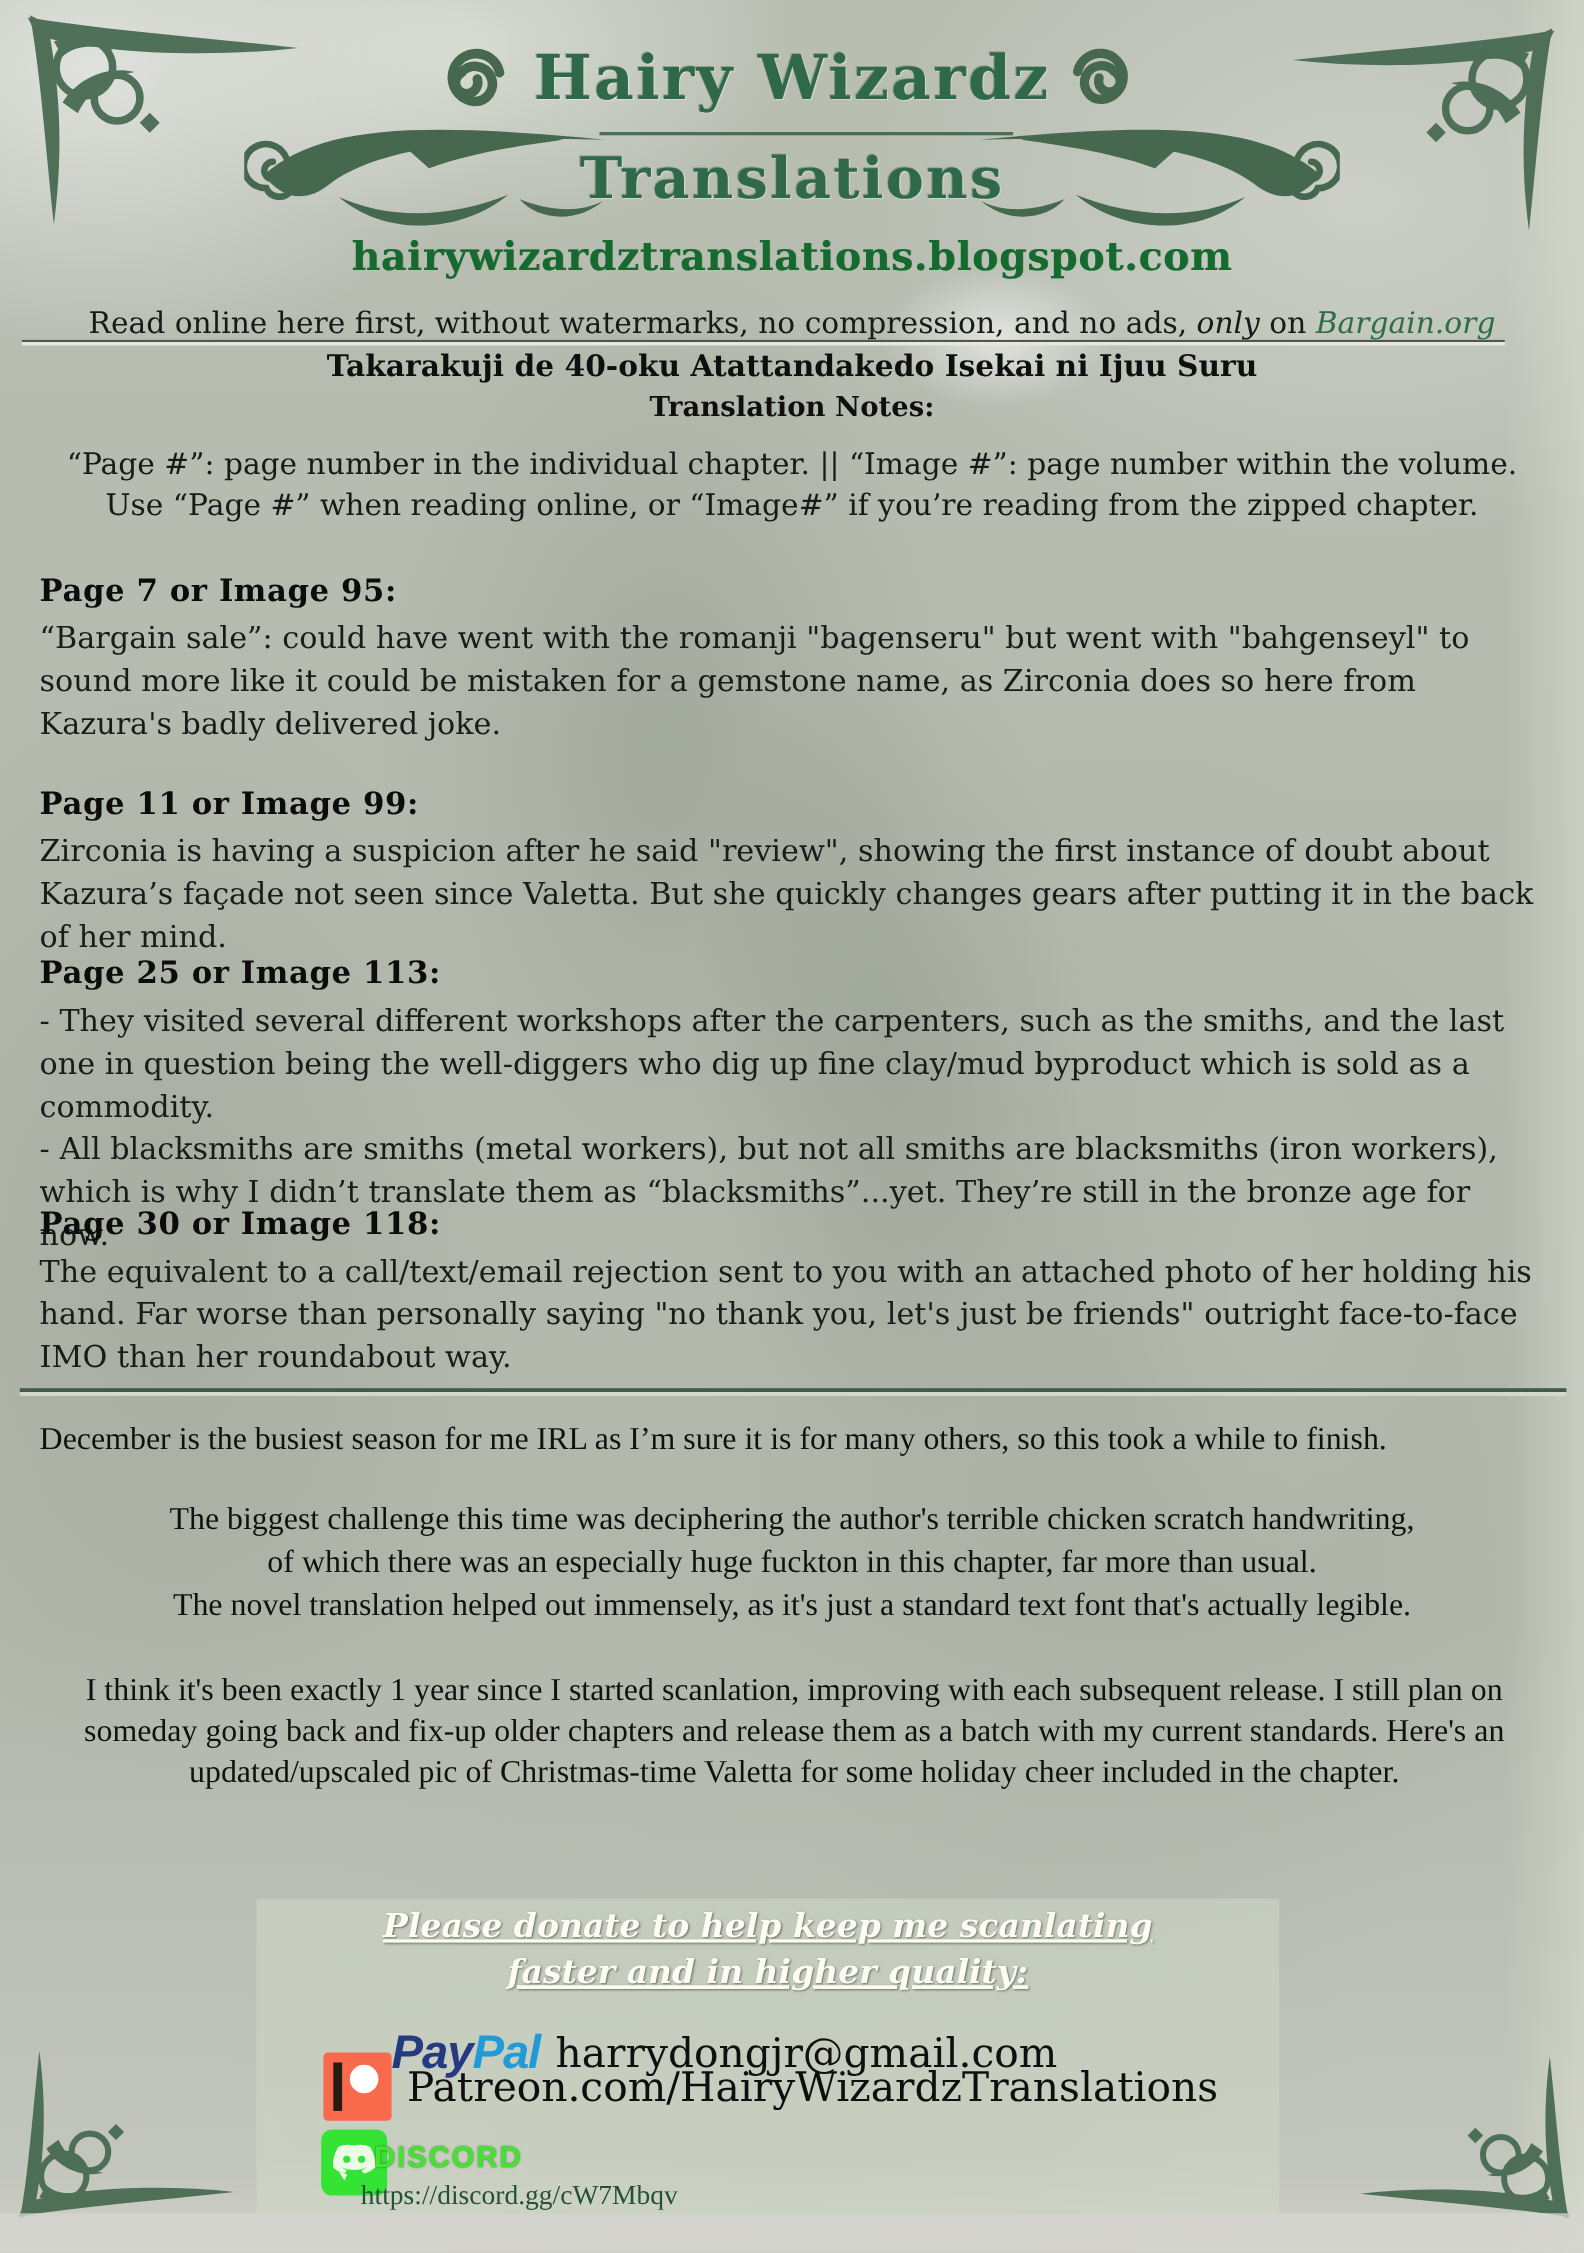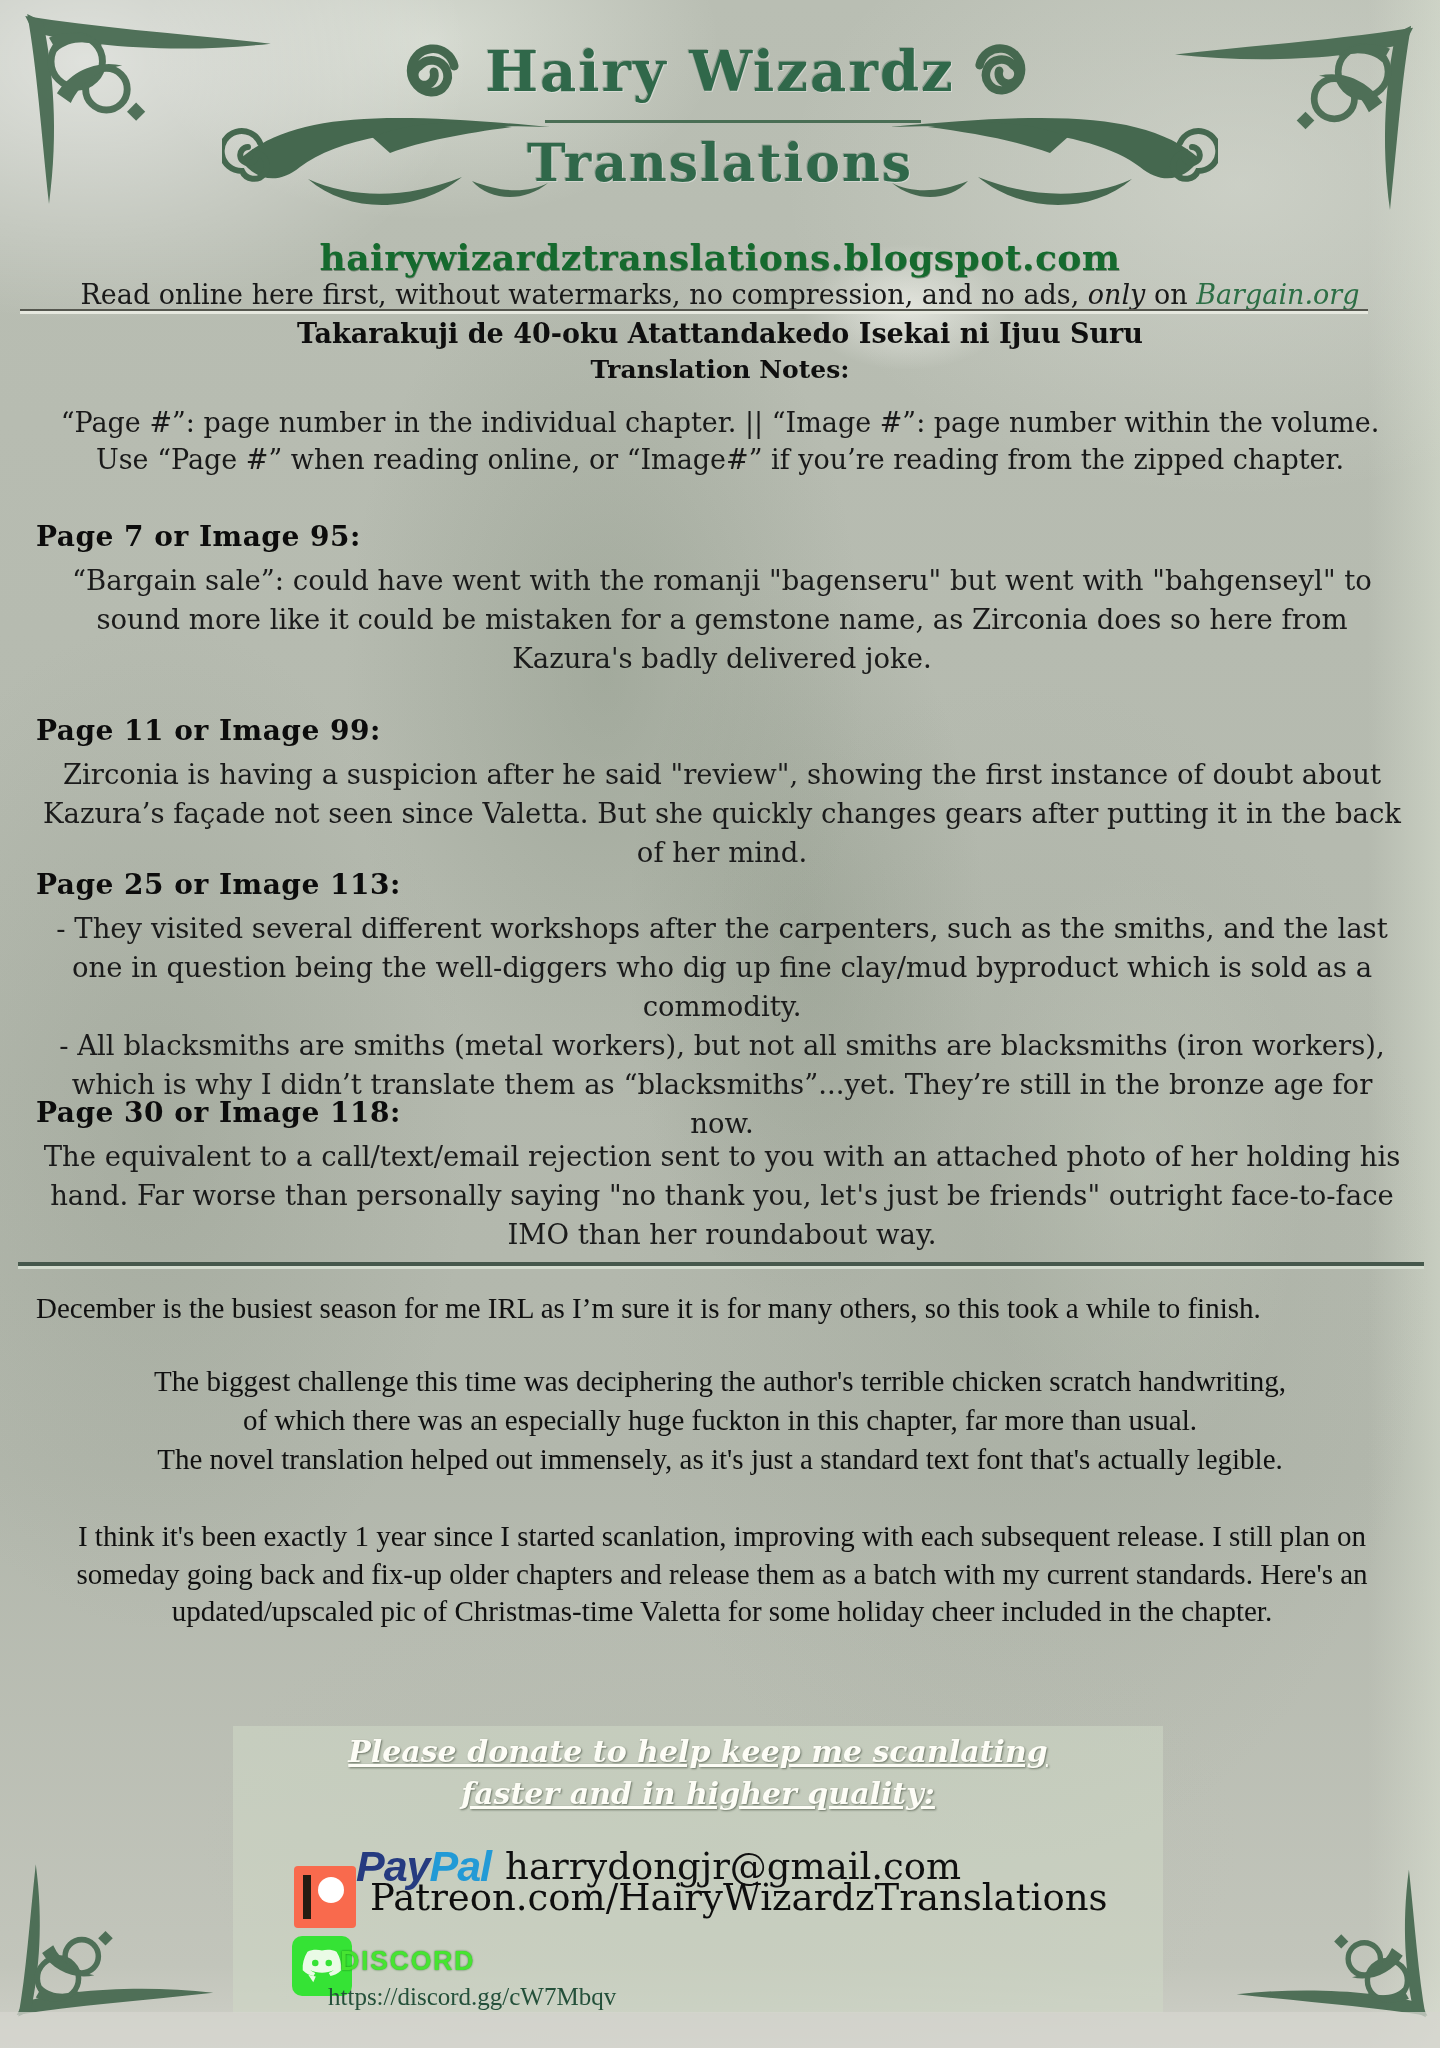"hairywizardztranslations.blogspot.com" .blog-url { top: 236px -> 212px }
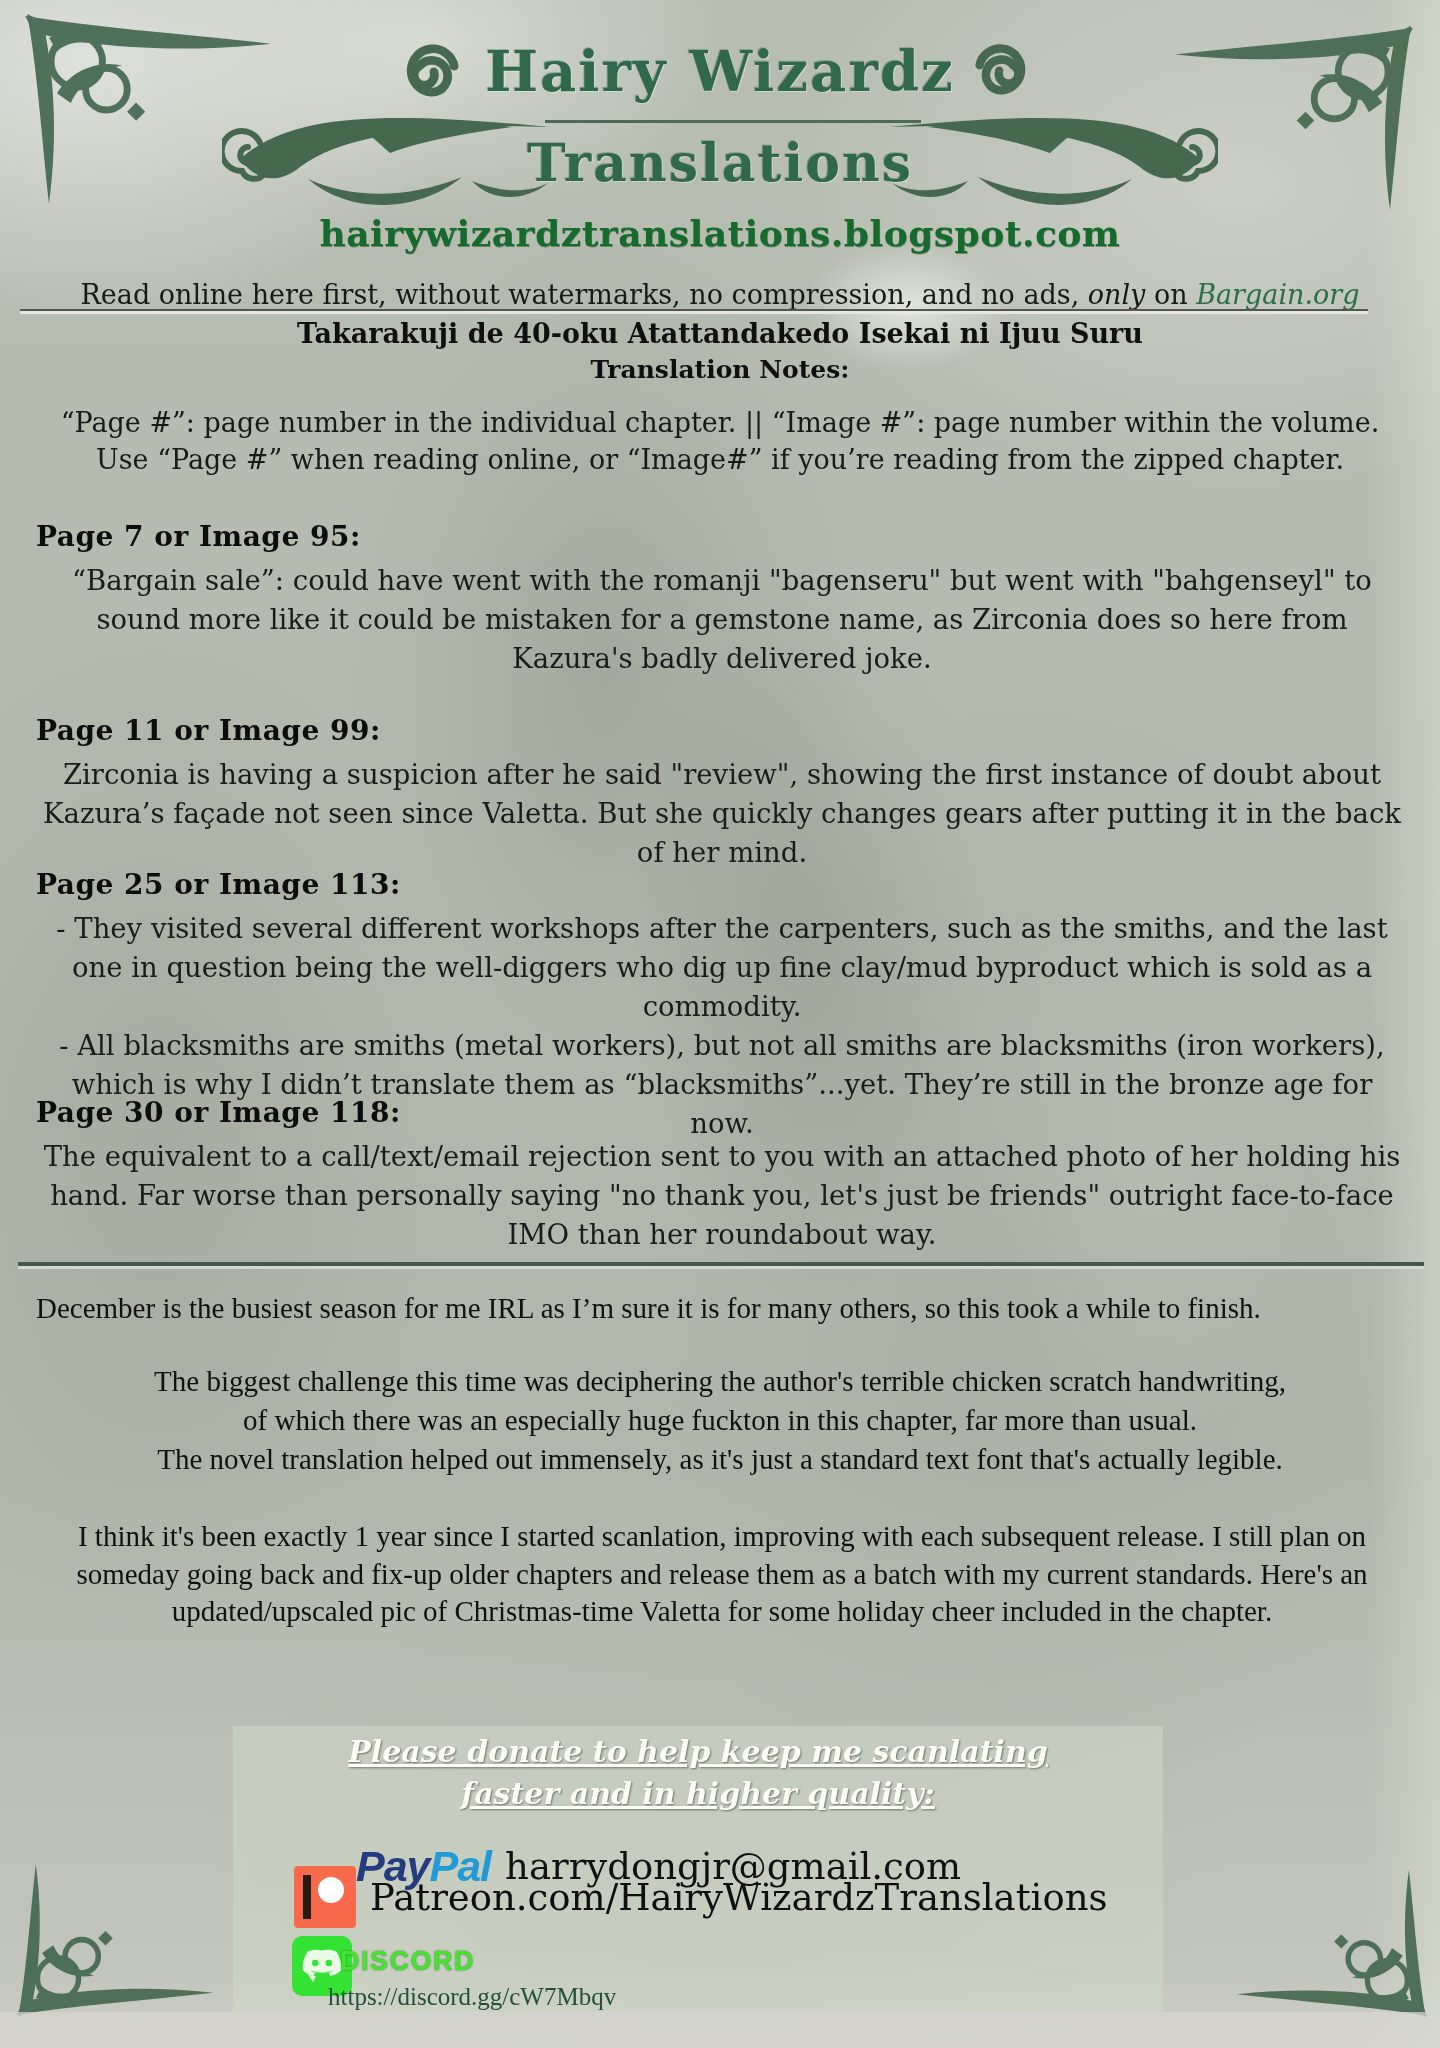"“Bargain sale”: could have went" .note p { text-align: center -> none }
